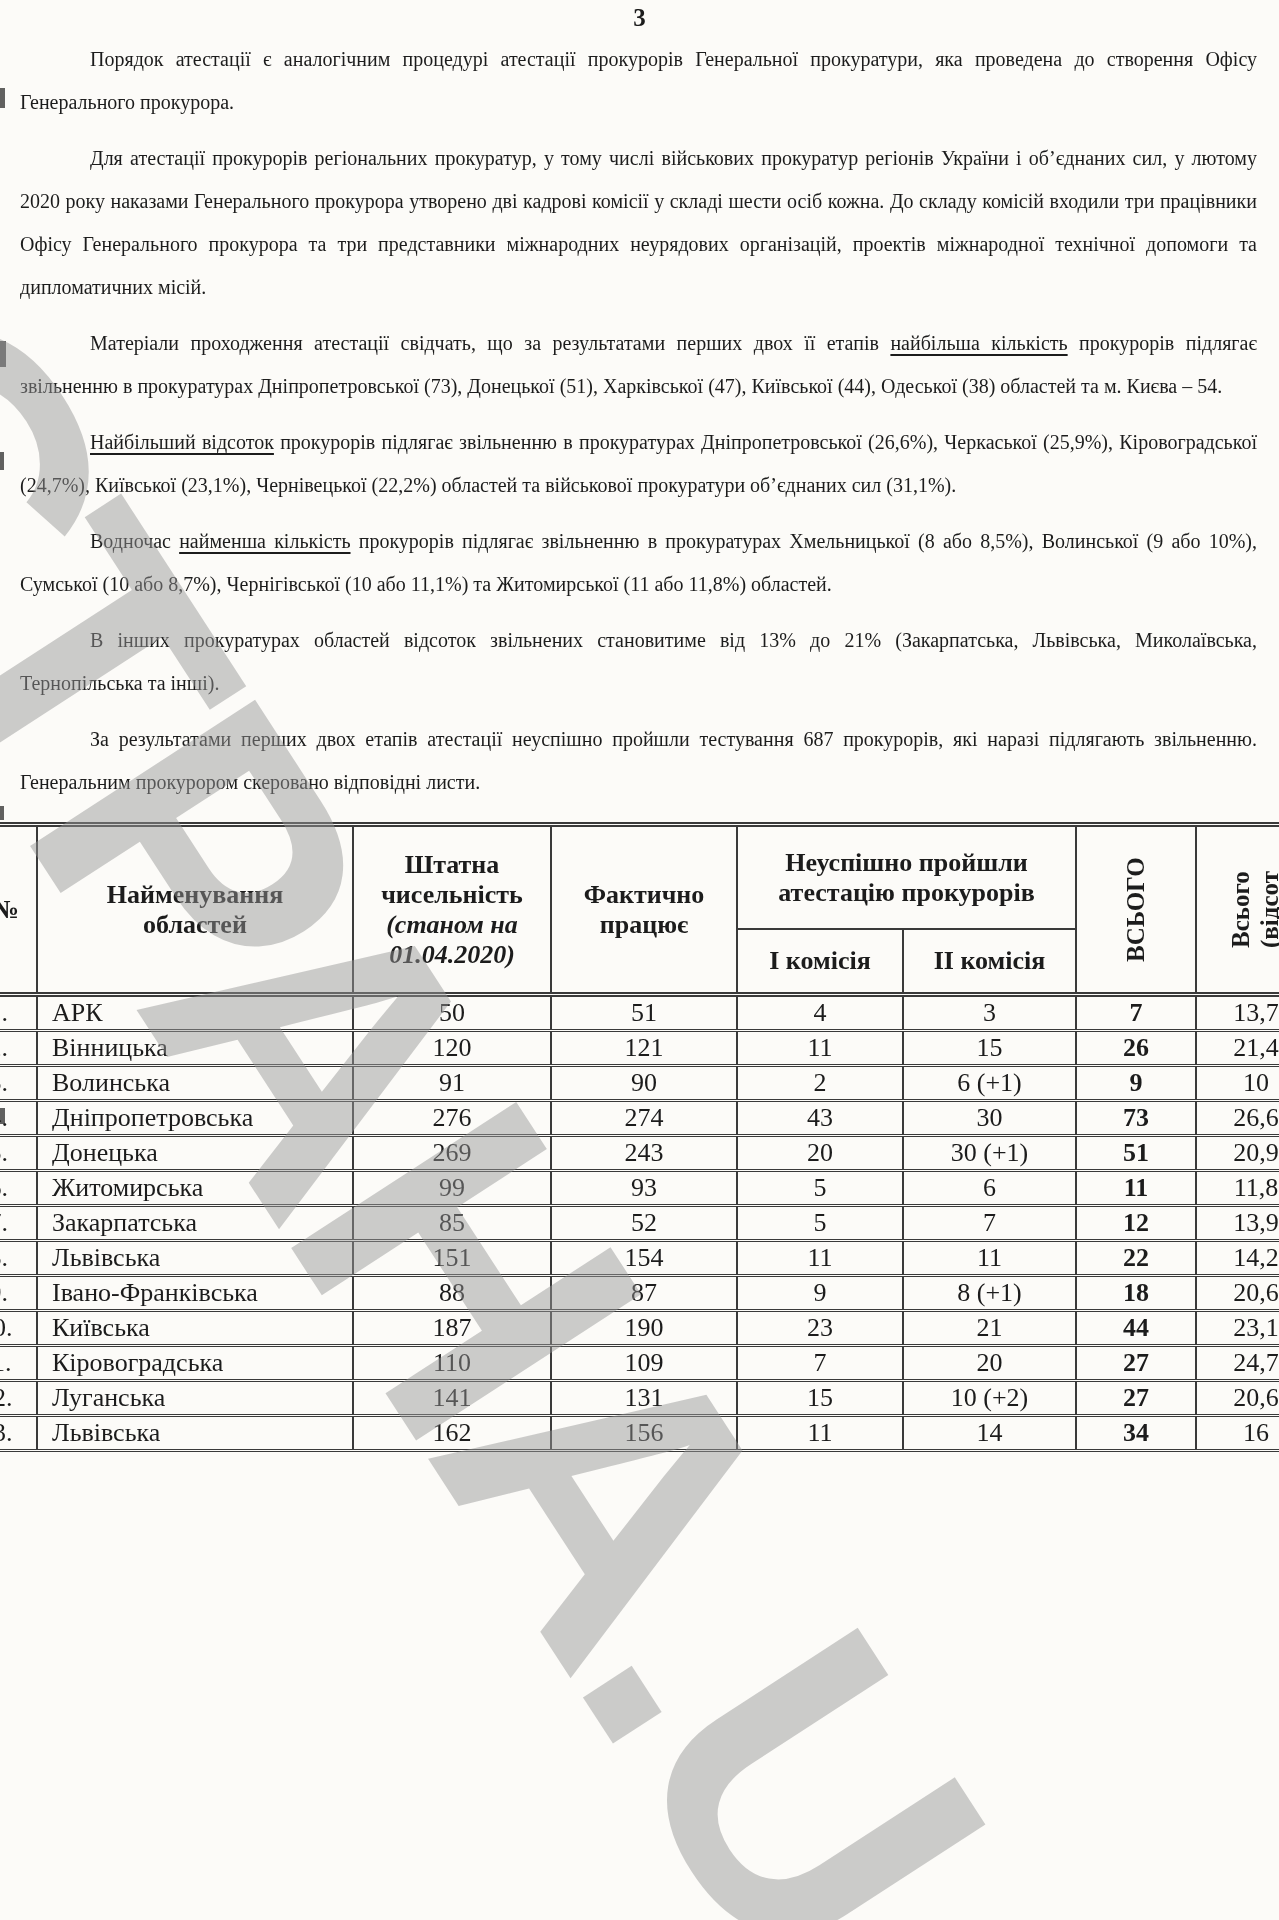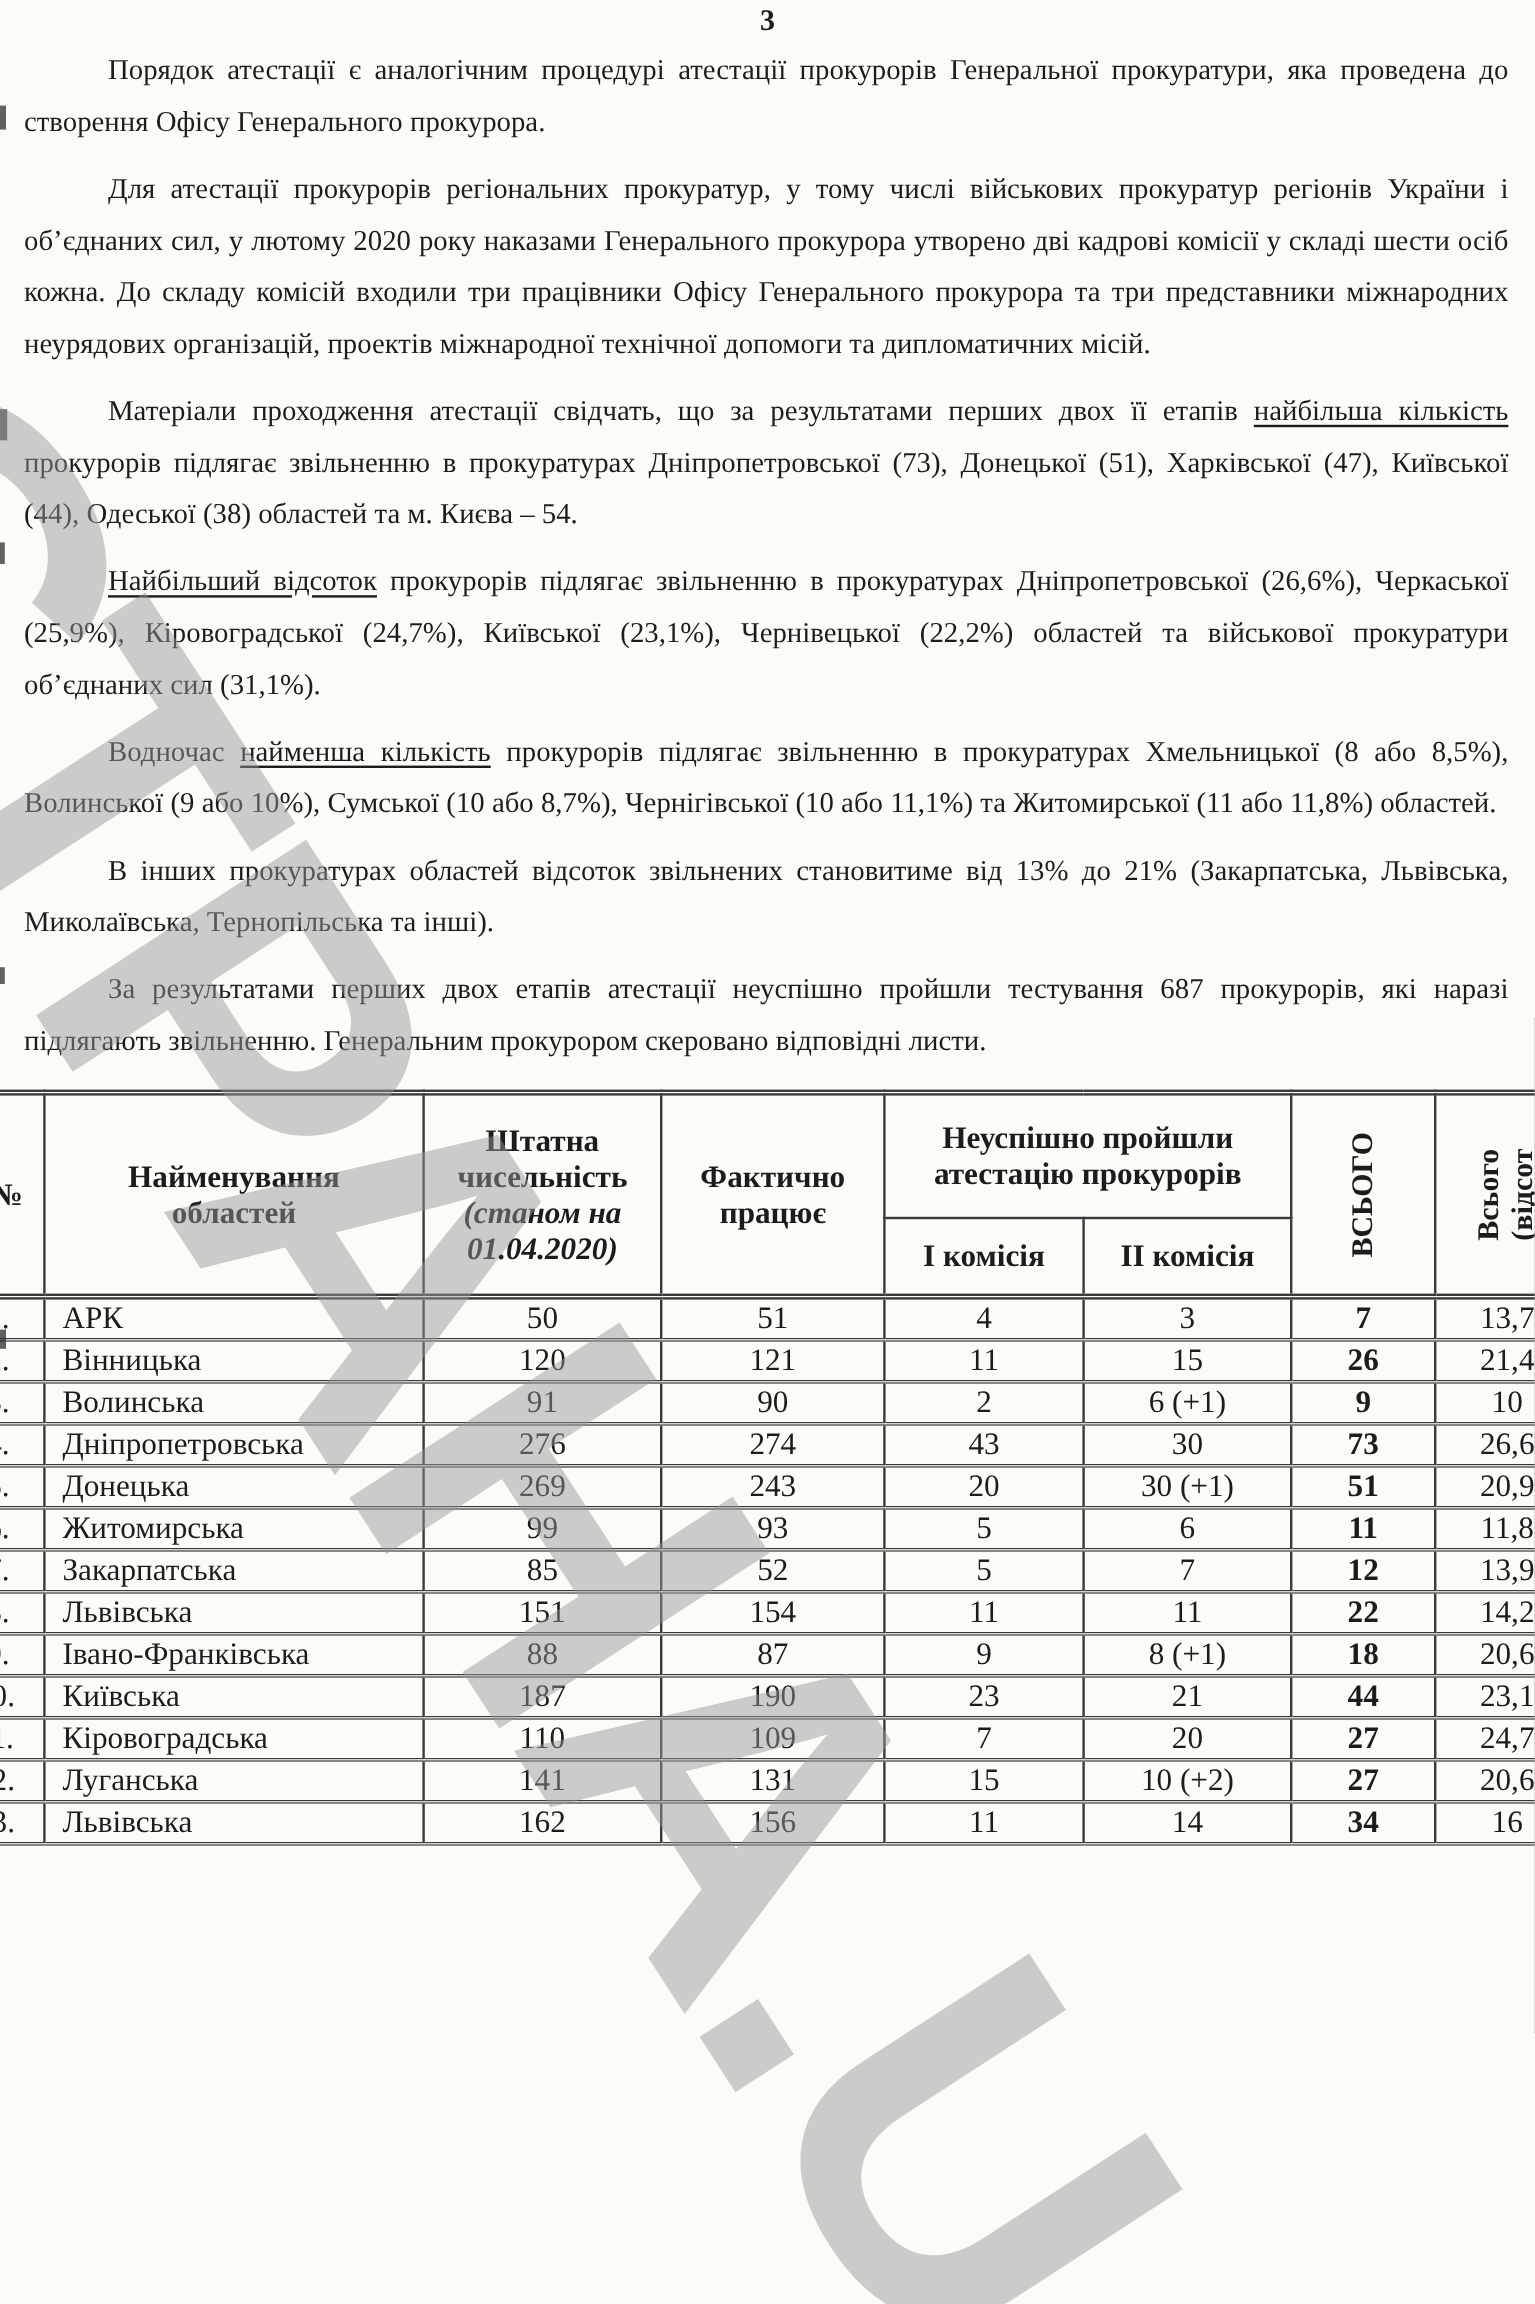"Порядок атестації є аналогічним" .para { font-size: 24px -> 20px }
